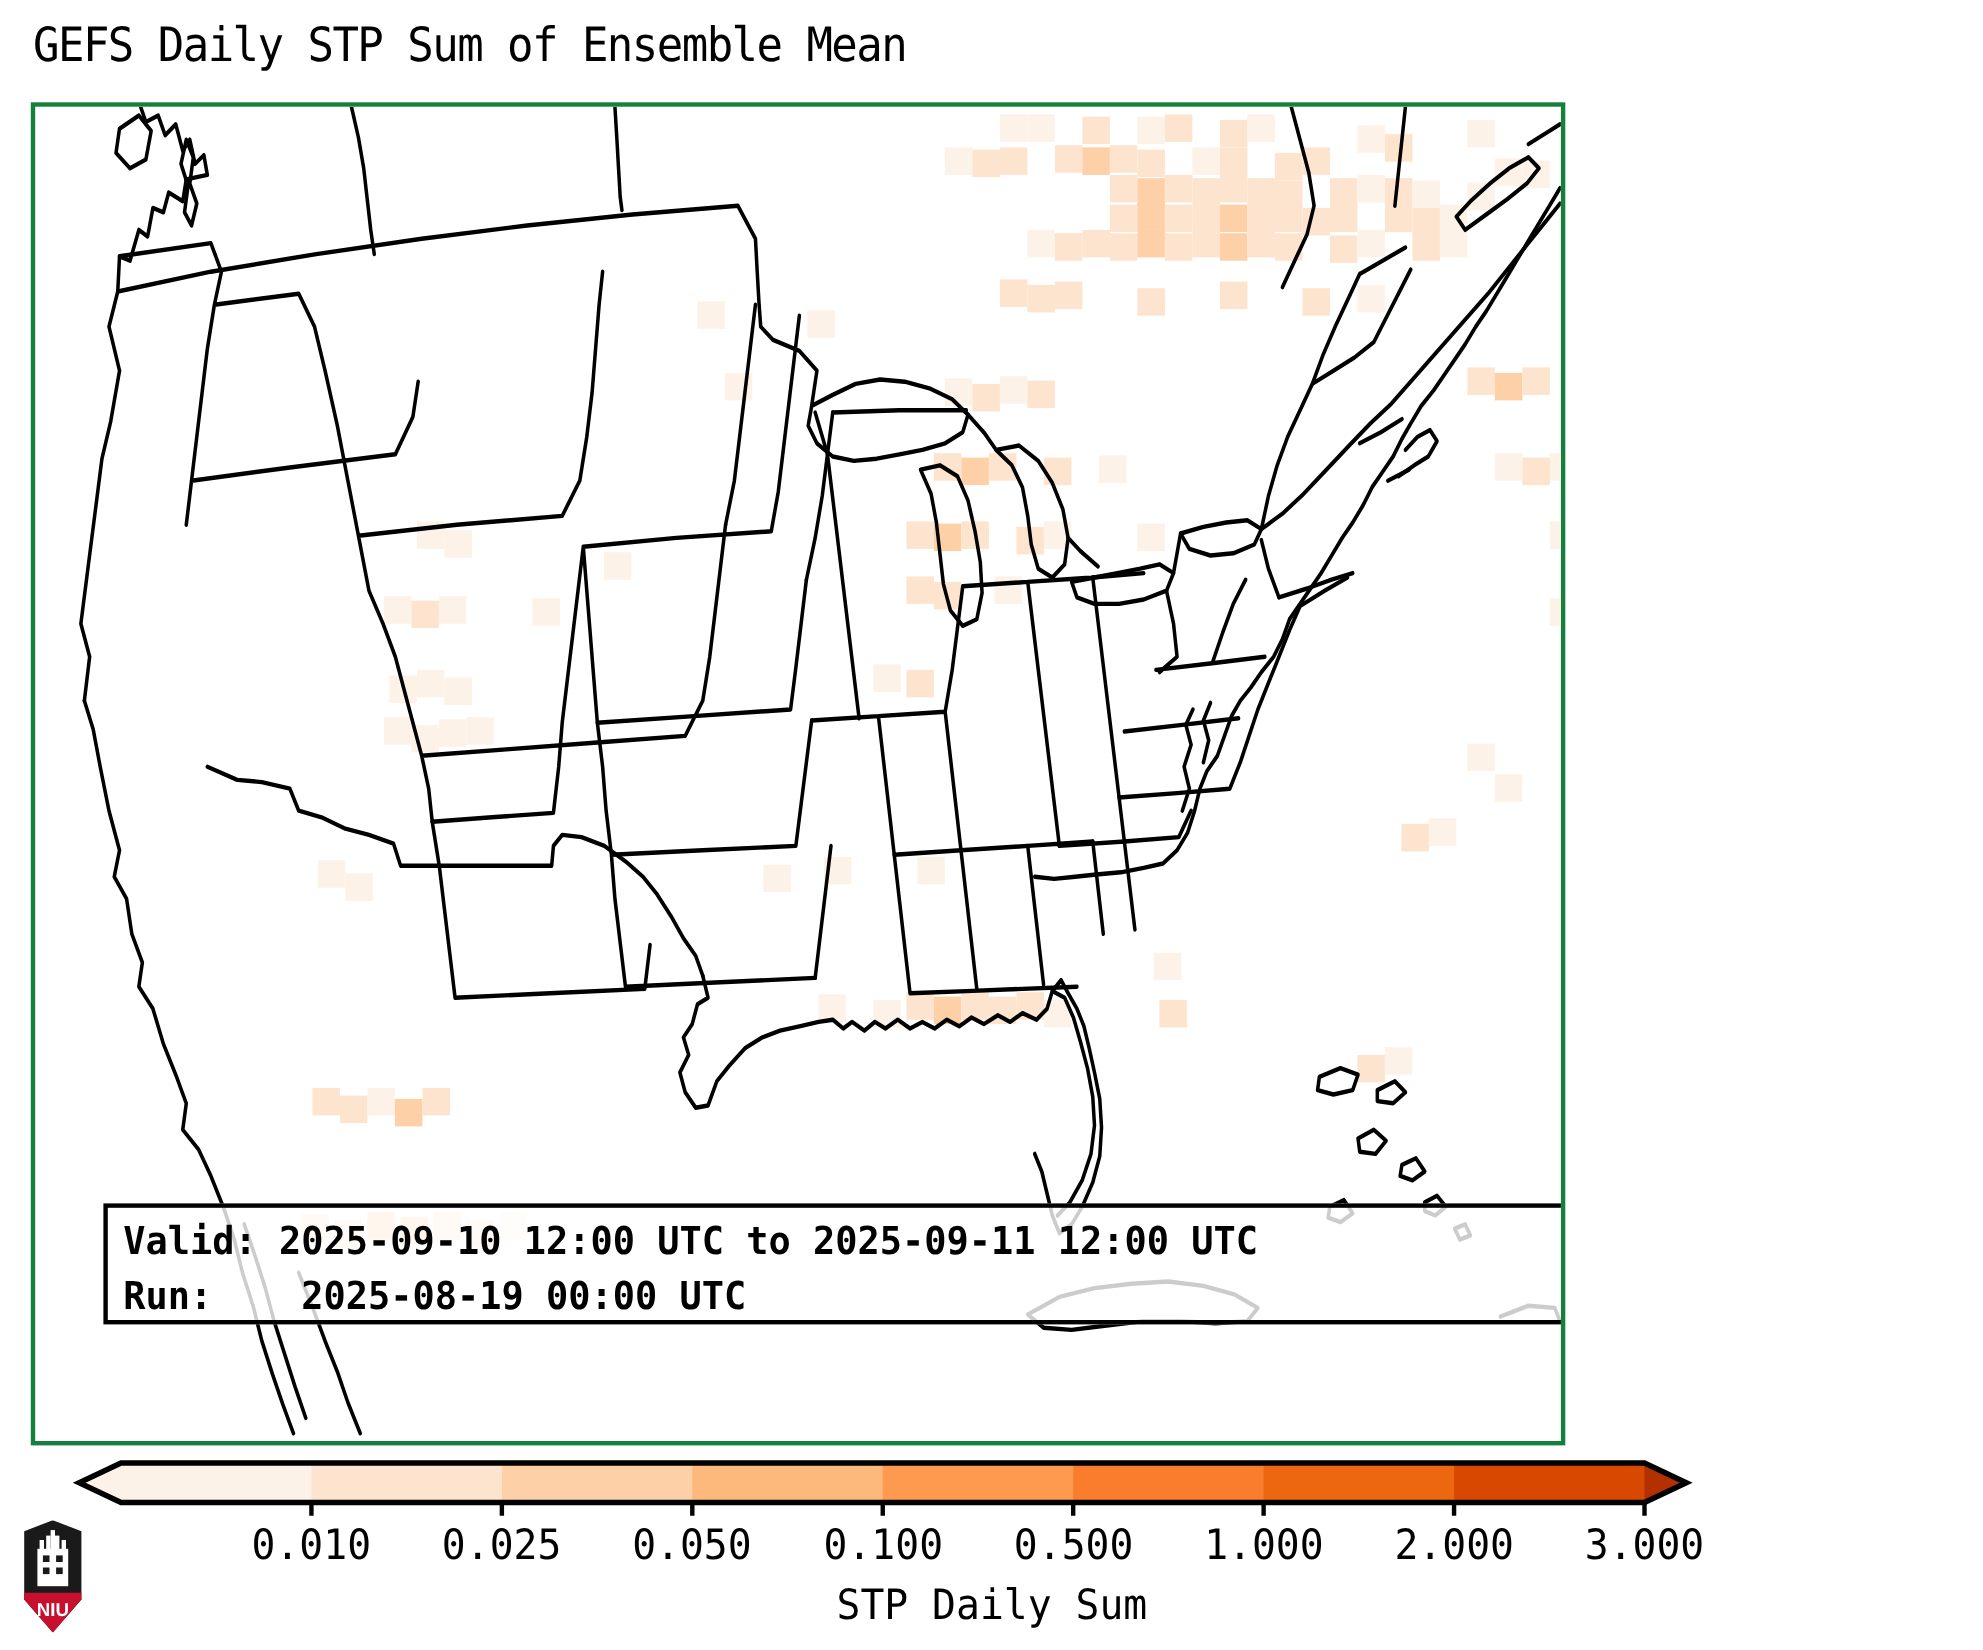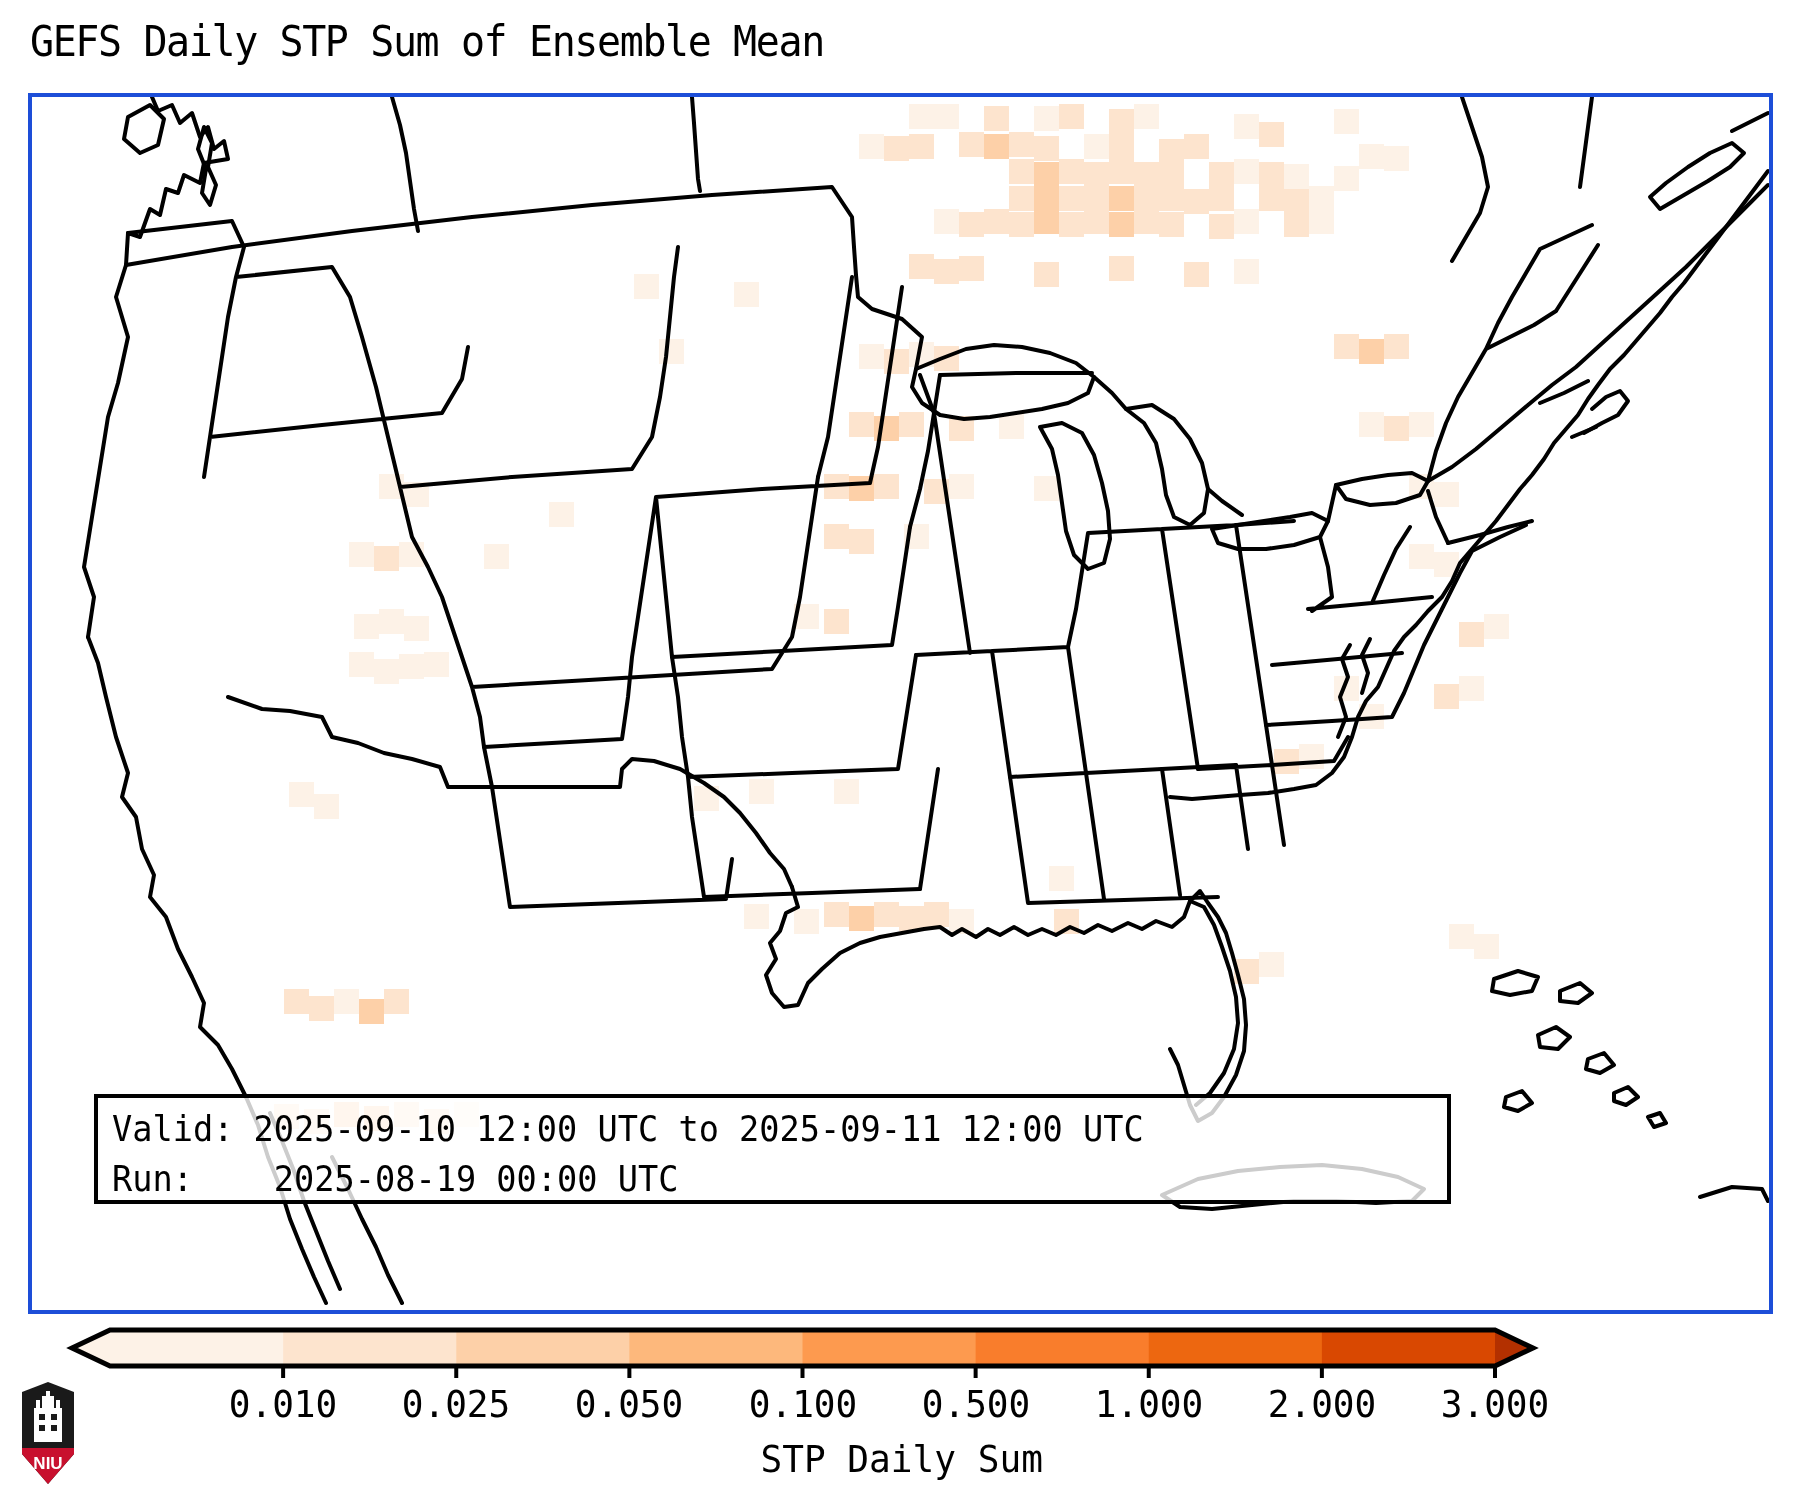"Valid: 2025-09-10 12:00 UTC to" #map-frame { border: 4px solid #1d4ed8 -> 4px solid #15803d; font-weight: none -> bold; width: 1745px -> 1395px }
